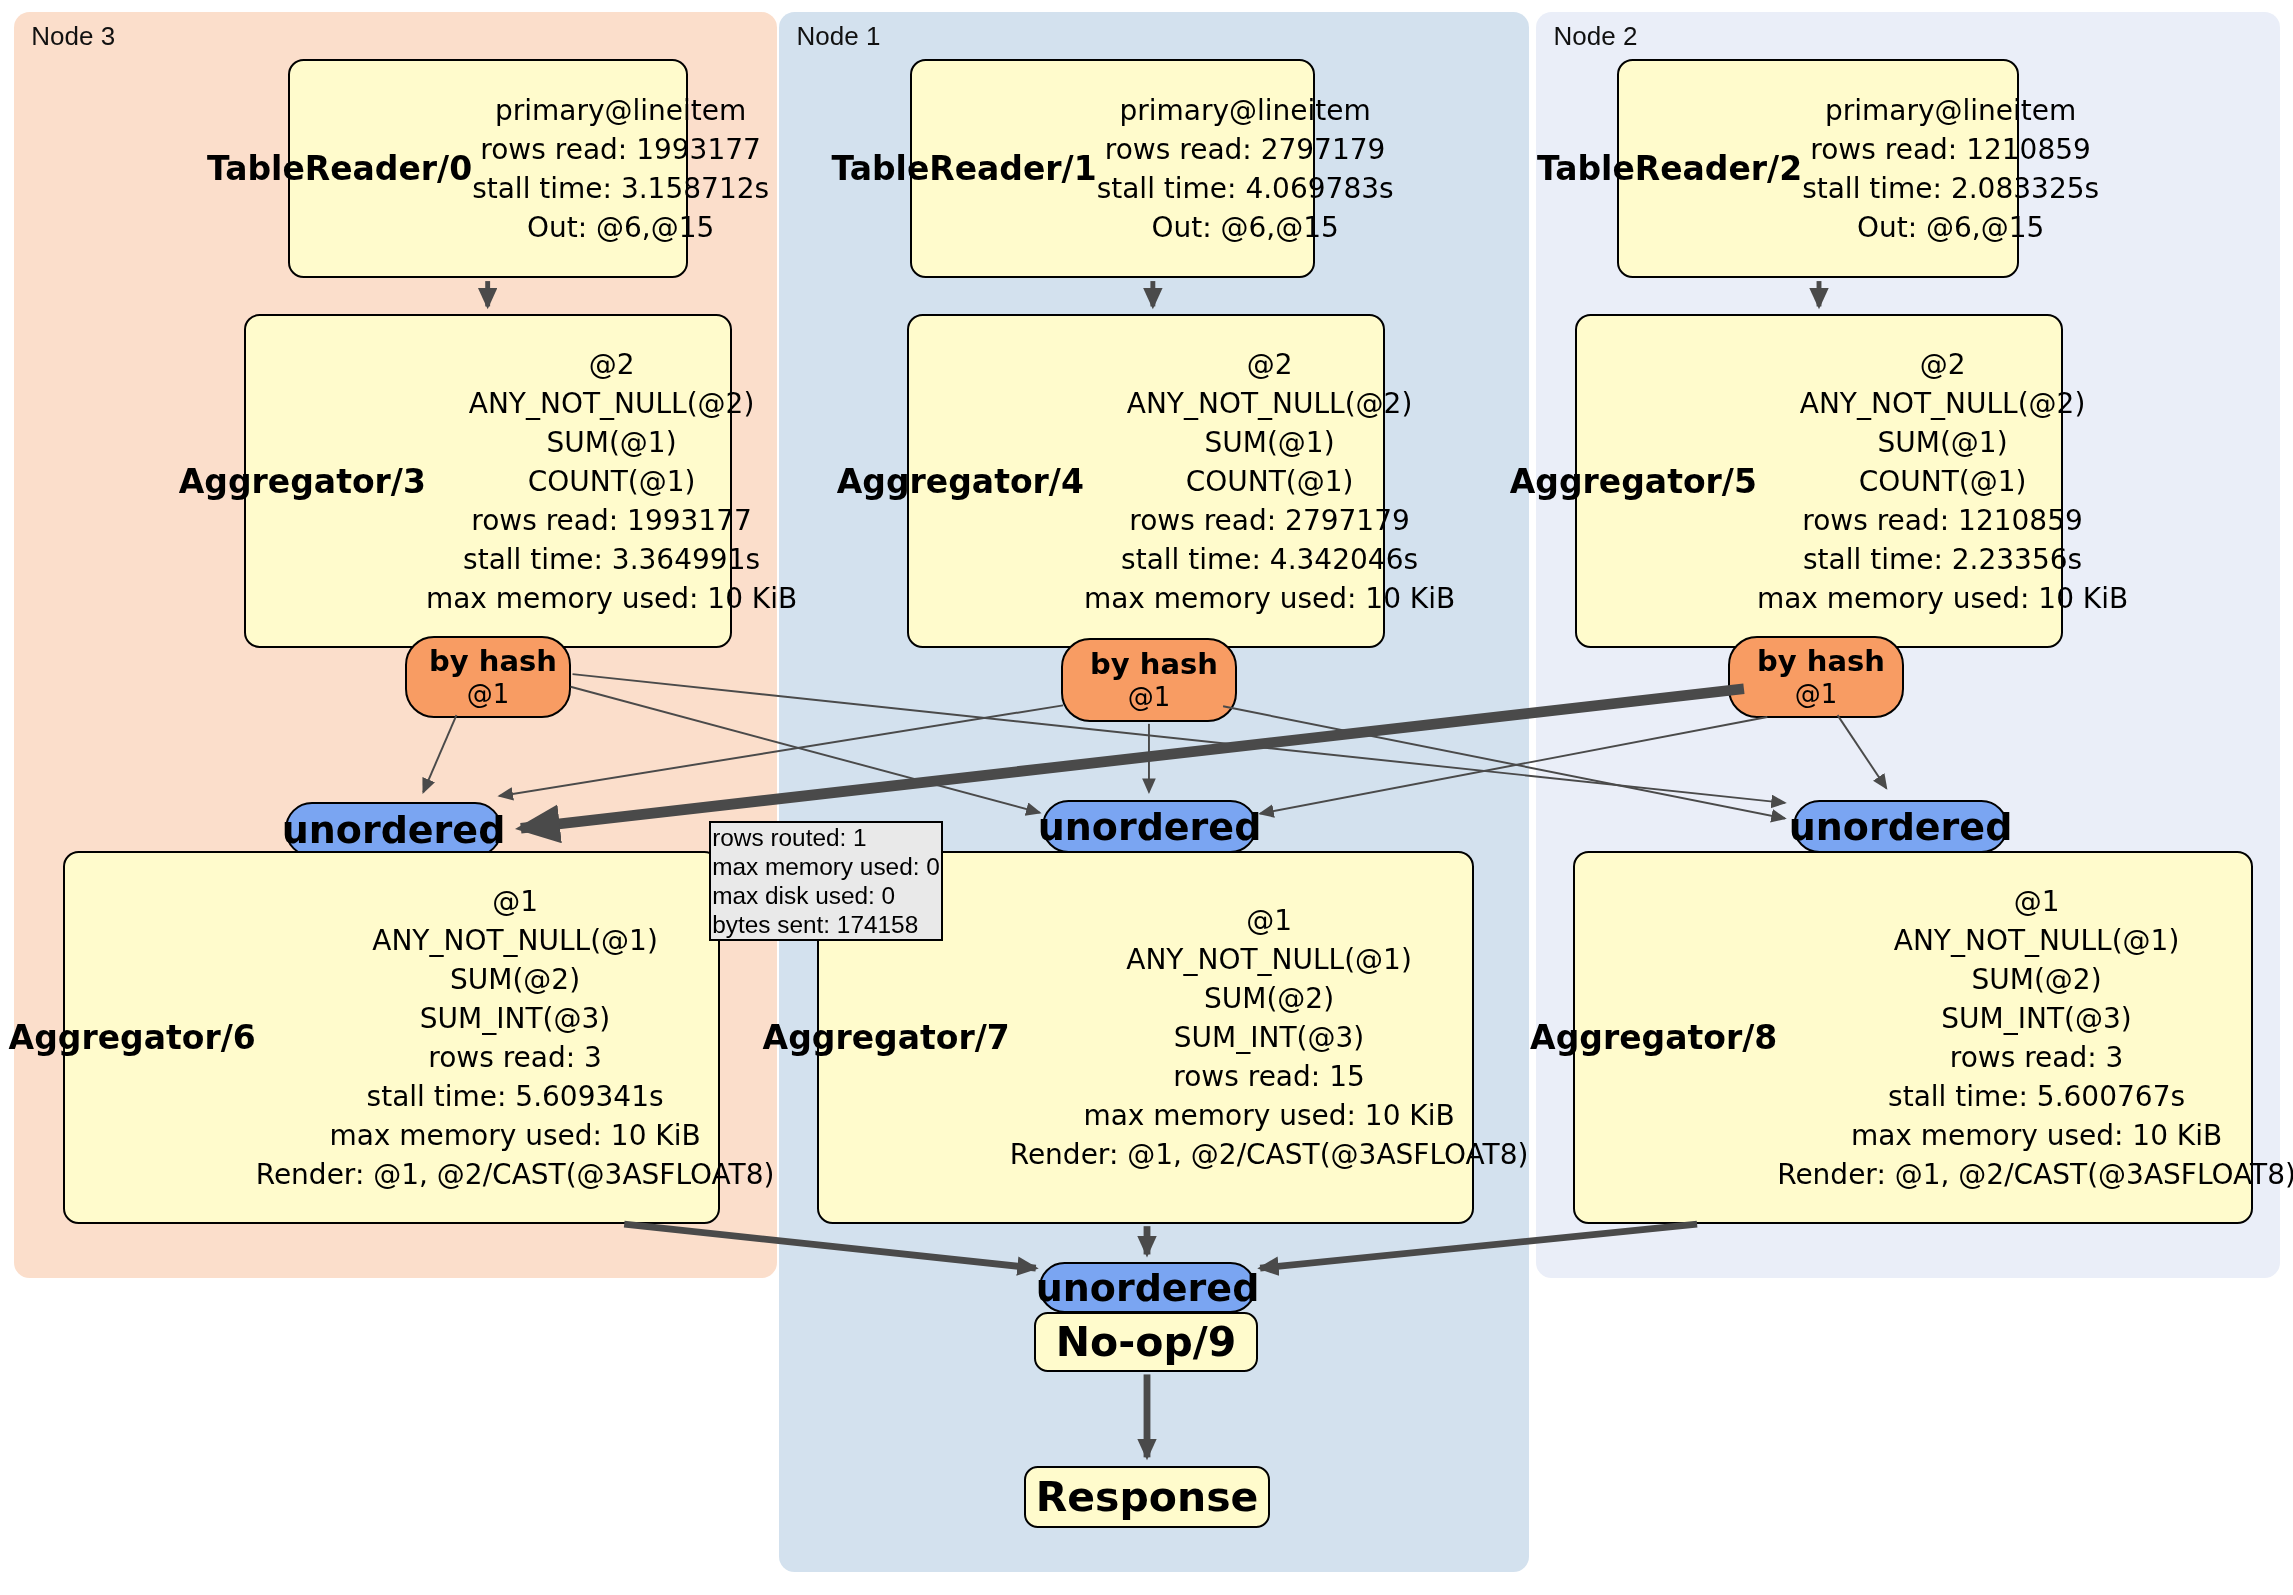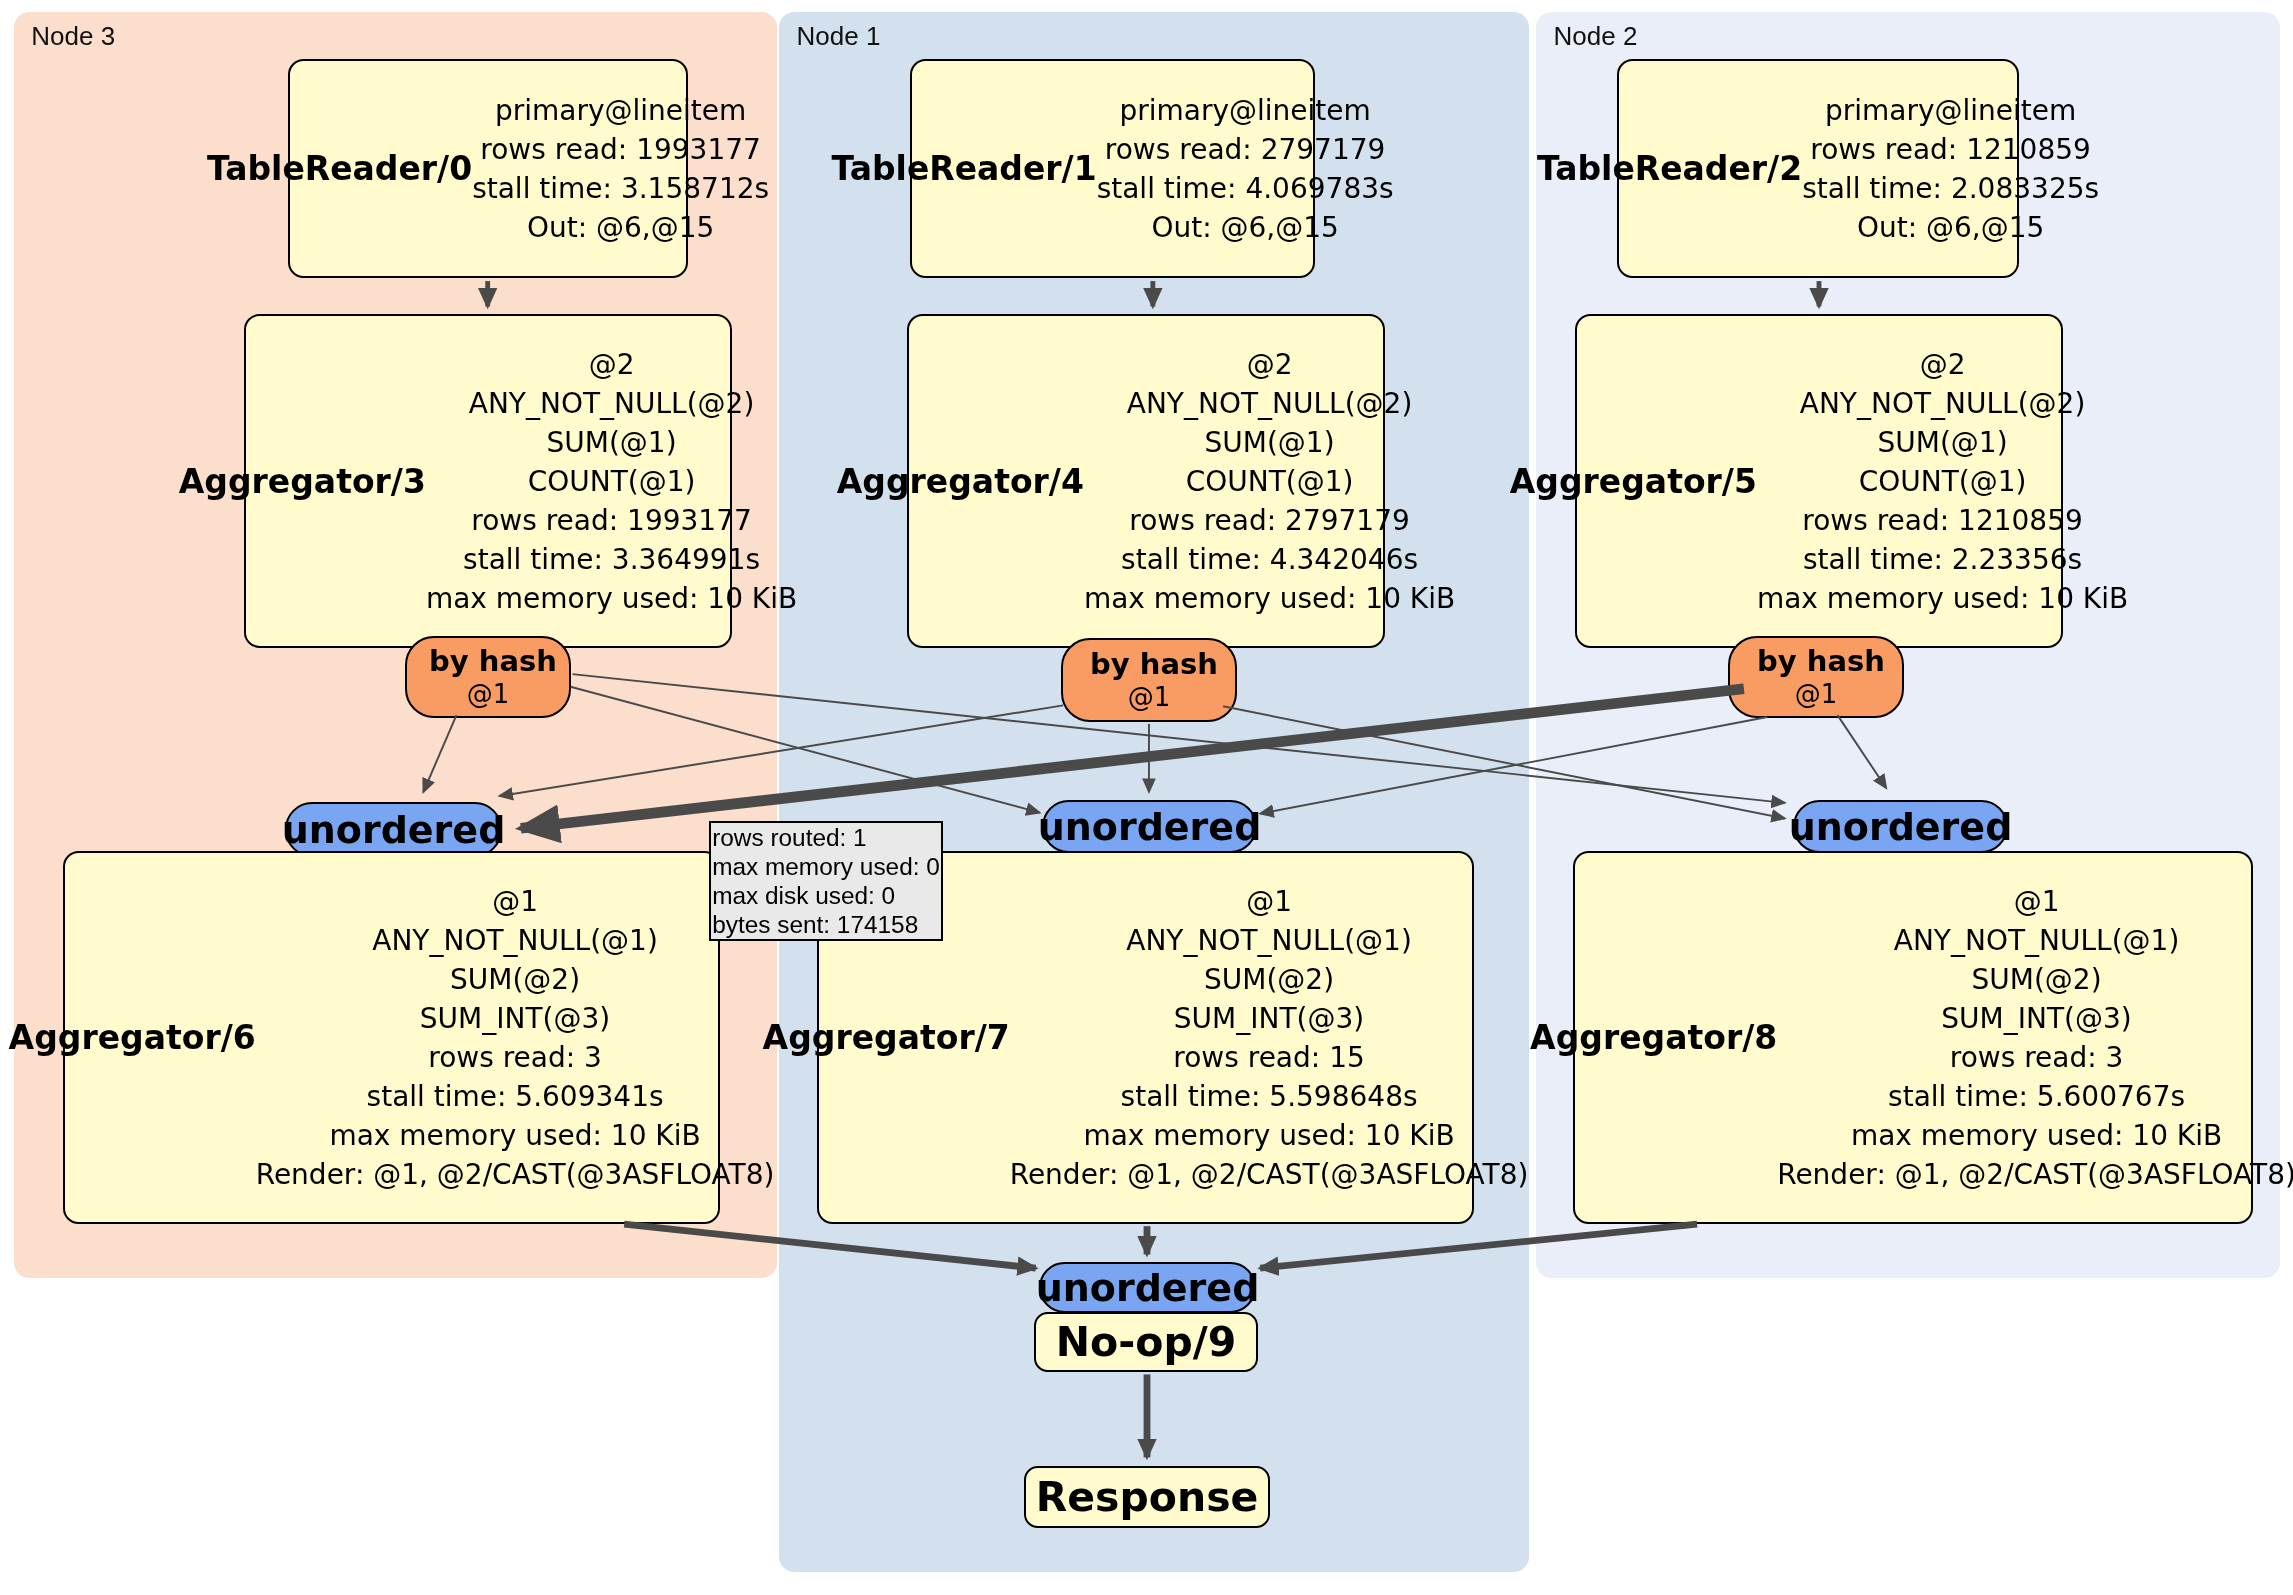"stall time: 5.598648s" div.pline { html: <div>stall time: 5.598648s</div> -> none }
